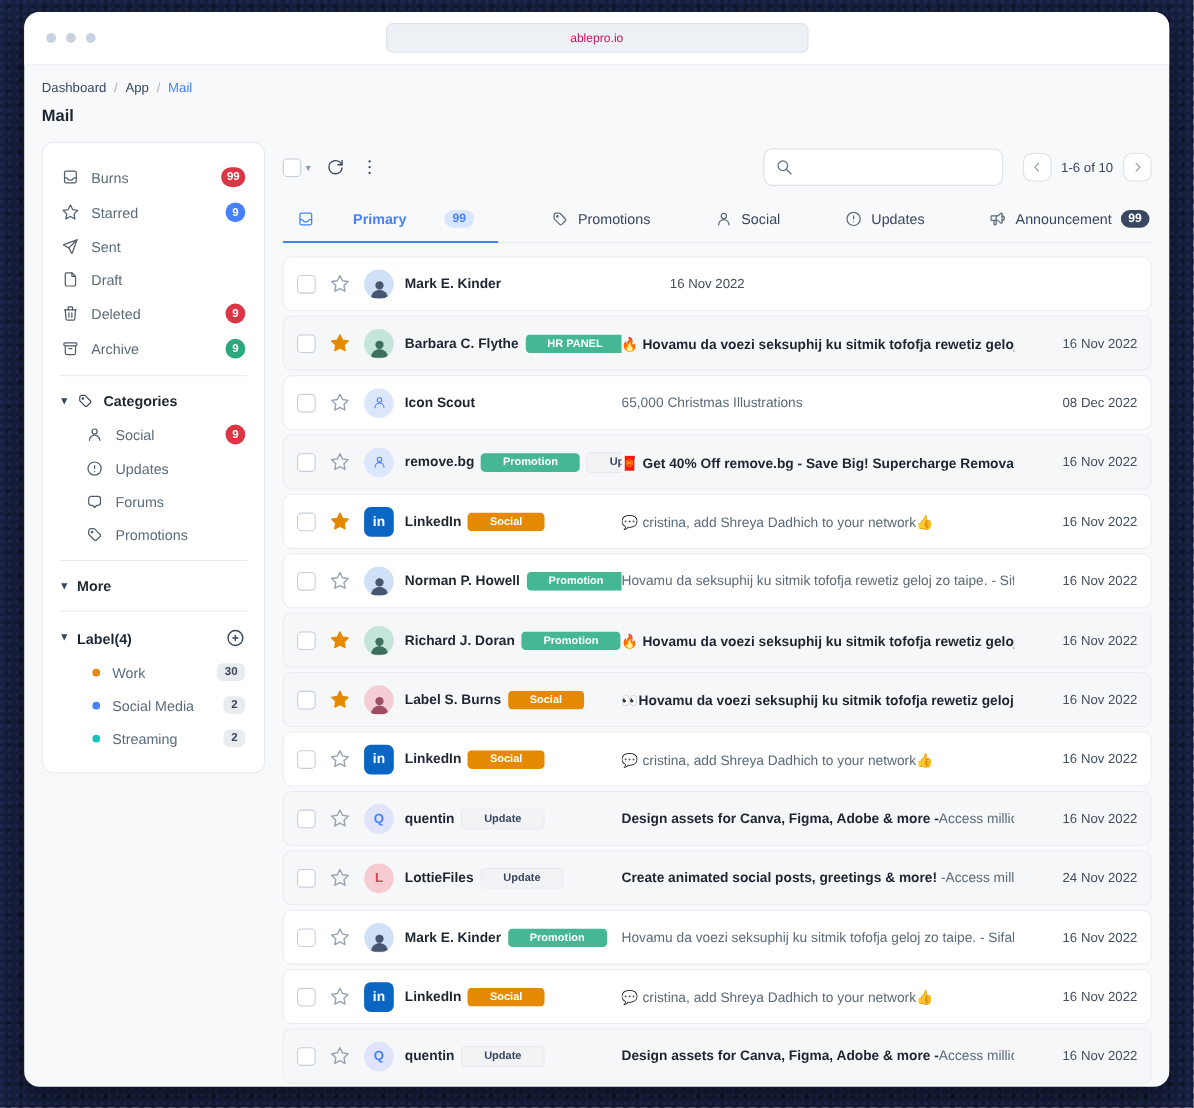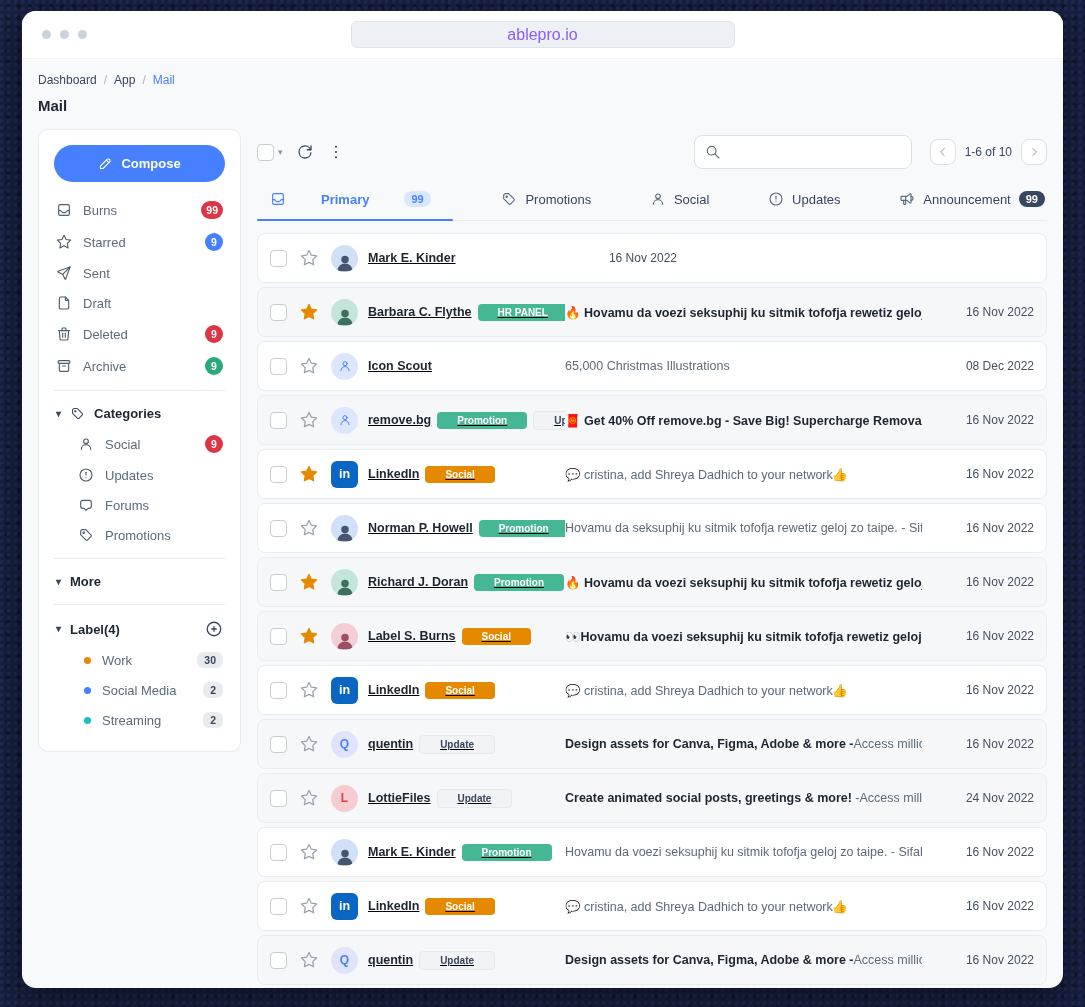"ablepro.io" .urlbar { color: #8b5cf6 -> #be185d; font-size: 16px -> 11px }
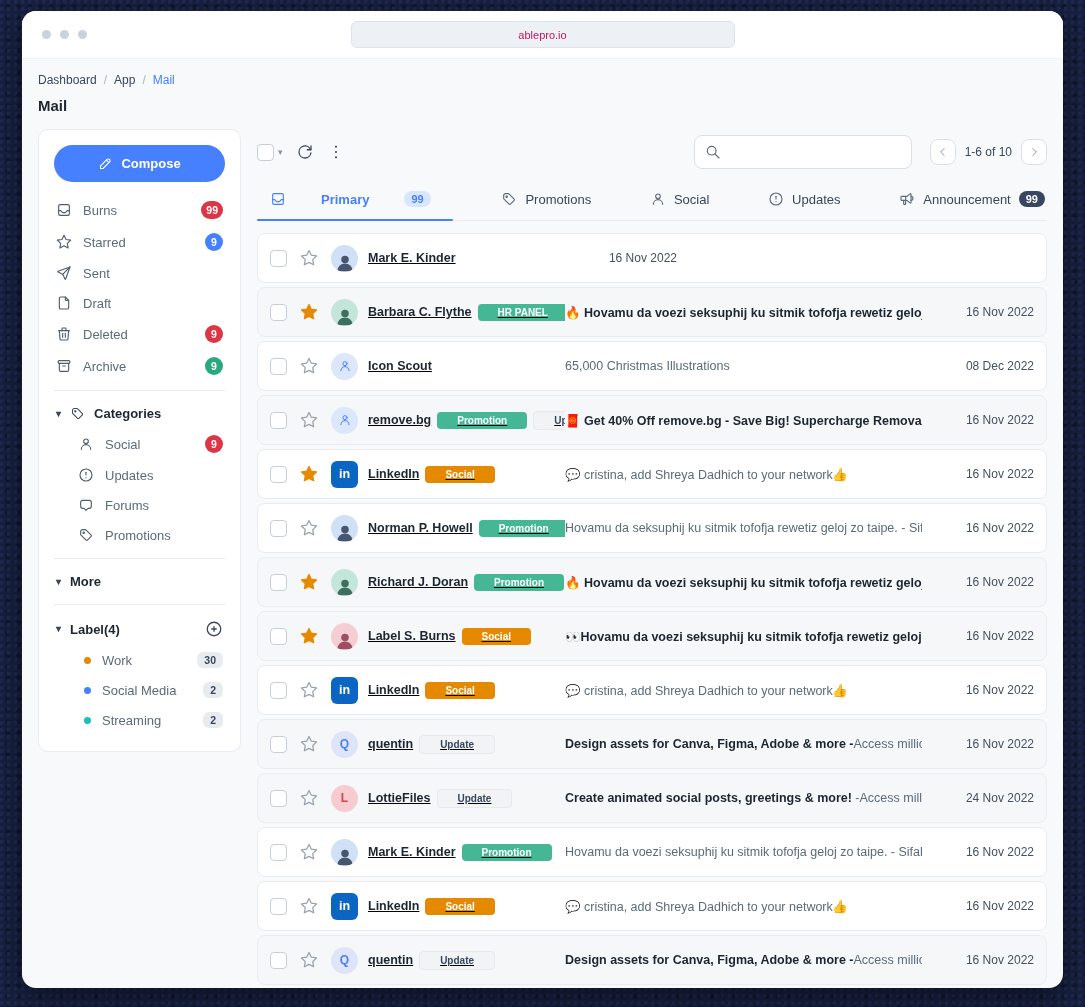"Compose" button.compose { html: <button> <span> <svg> <path></path> <path></path> </svg> </span> <span>Compose</span> </button> -> none }
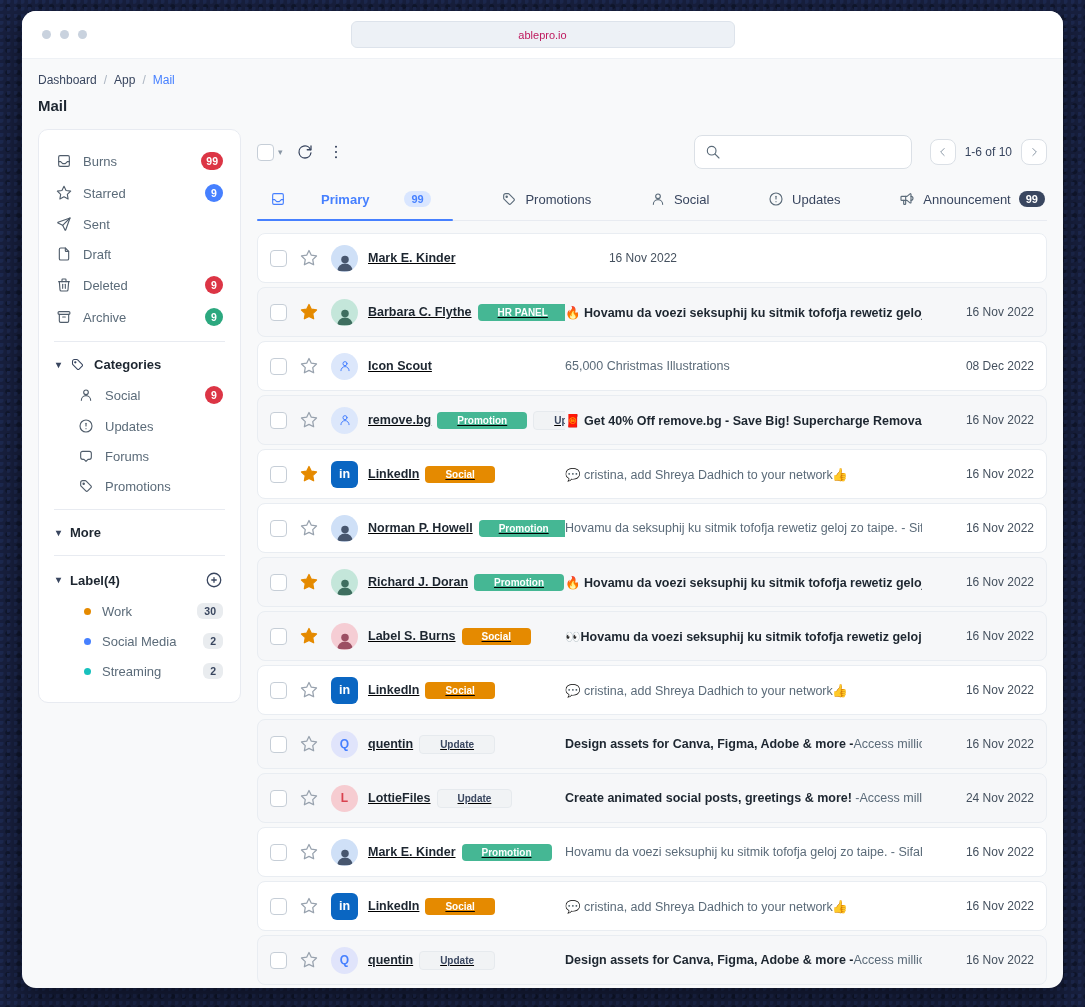"Mark E. Kinder" .who { text-decoration: underline -> none }
